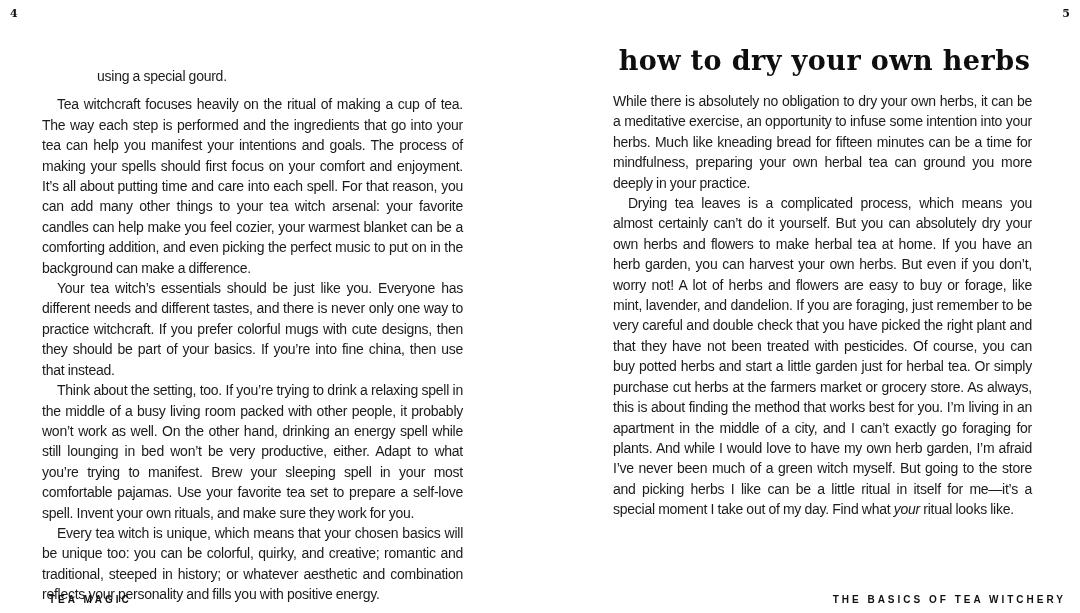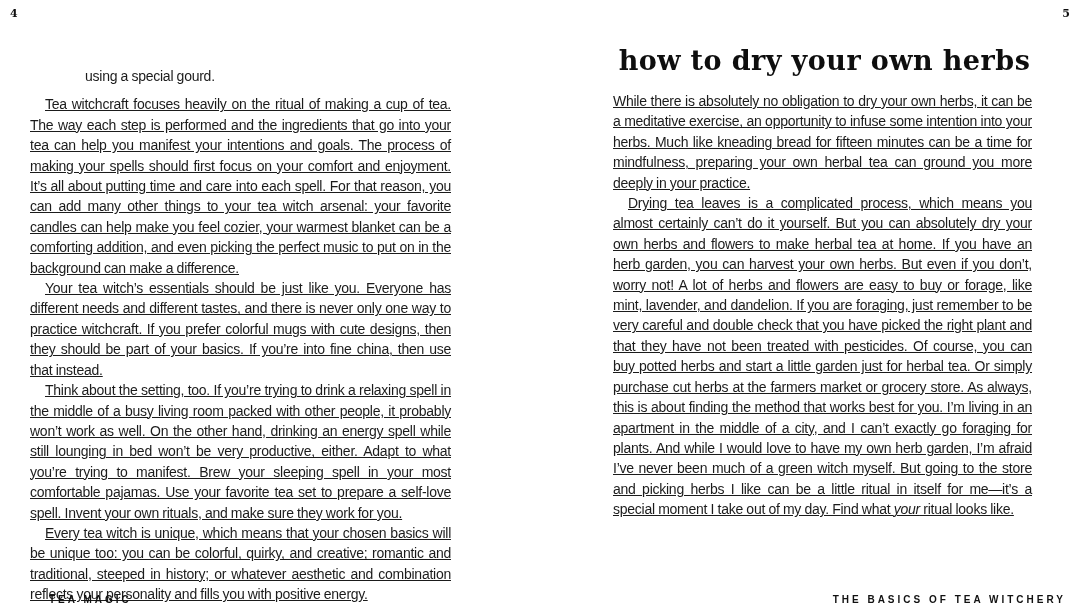"using a special gourd." .page-left .text-column { left: 30px -> 42px }
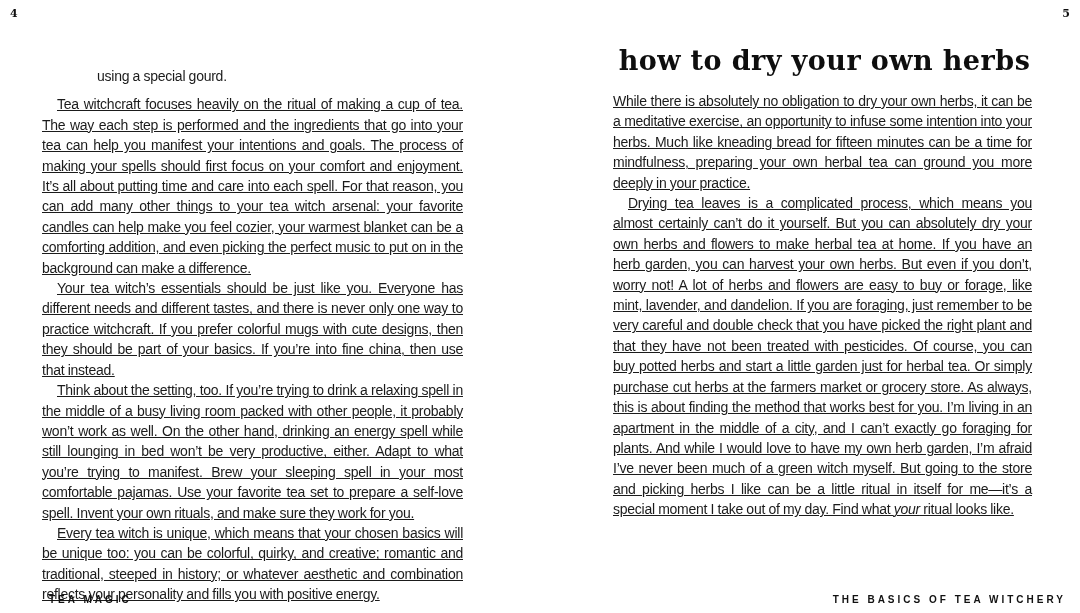"Tea witchcraft focuses heavily on" p.body-par { text-decoration: underline -> none }
